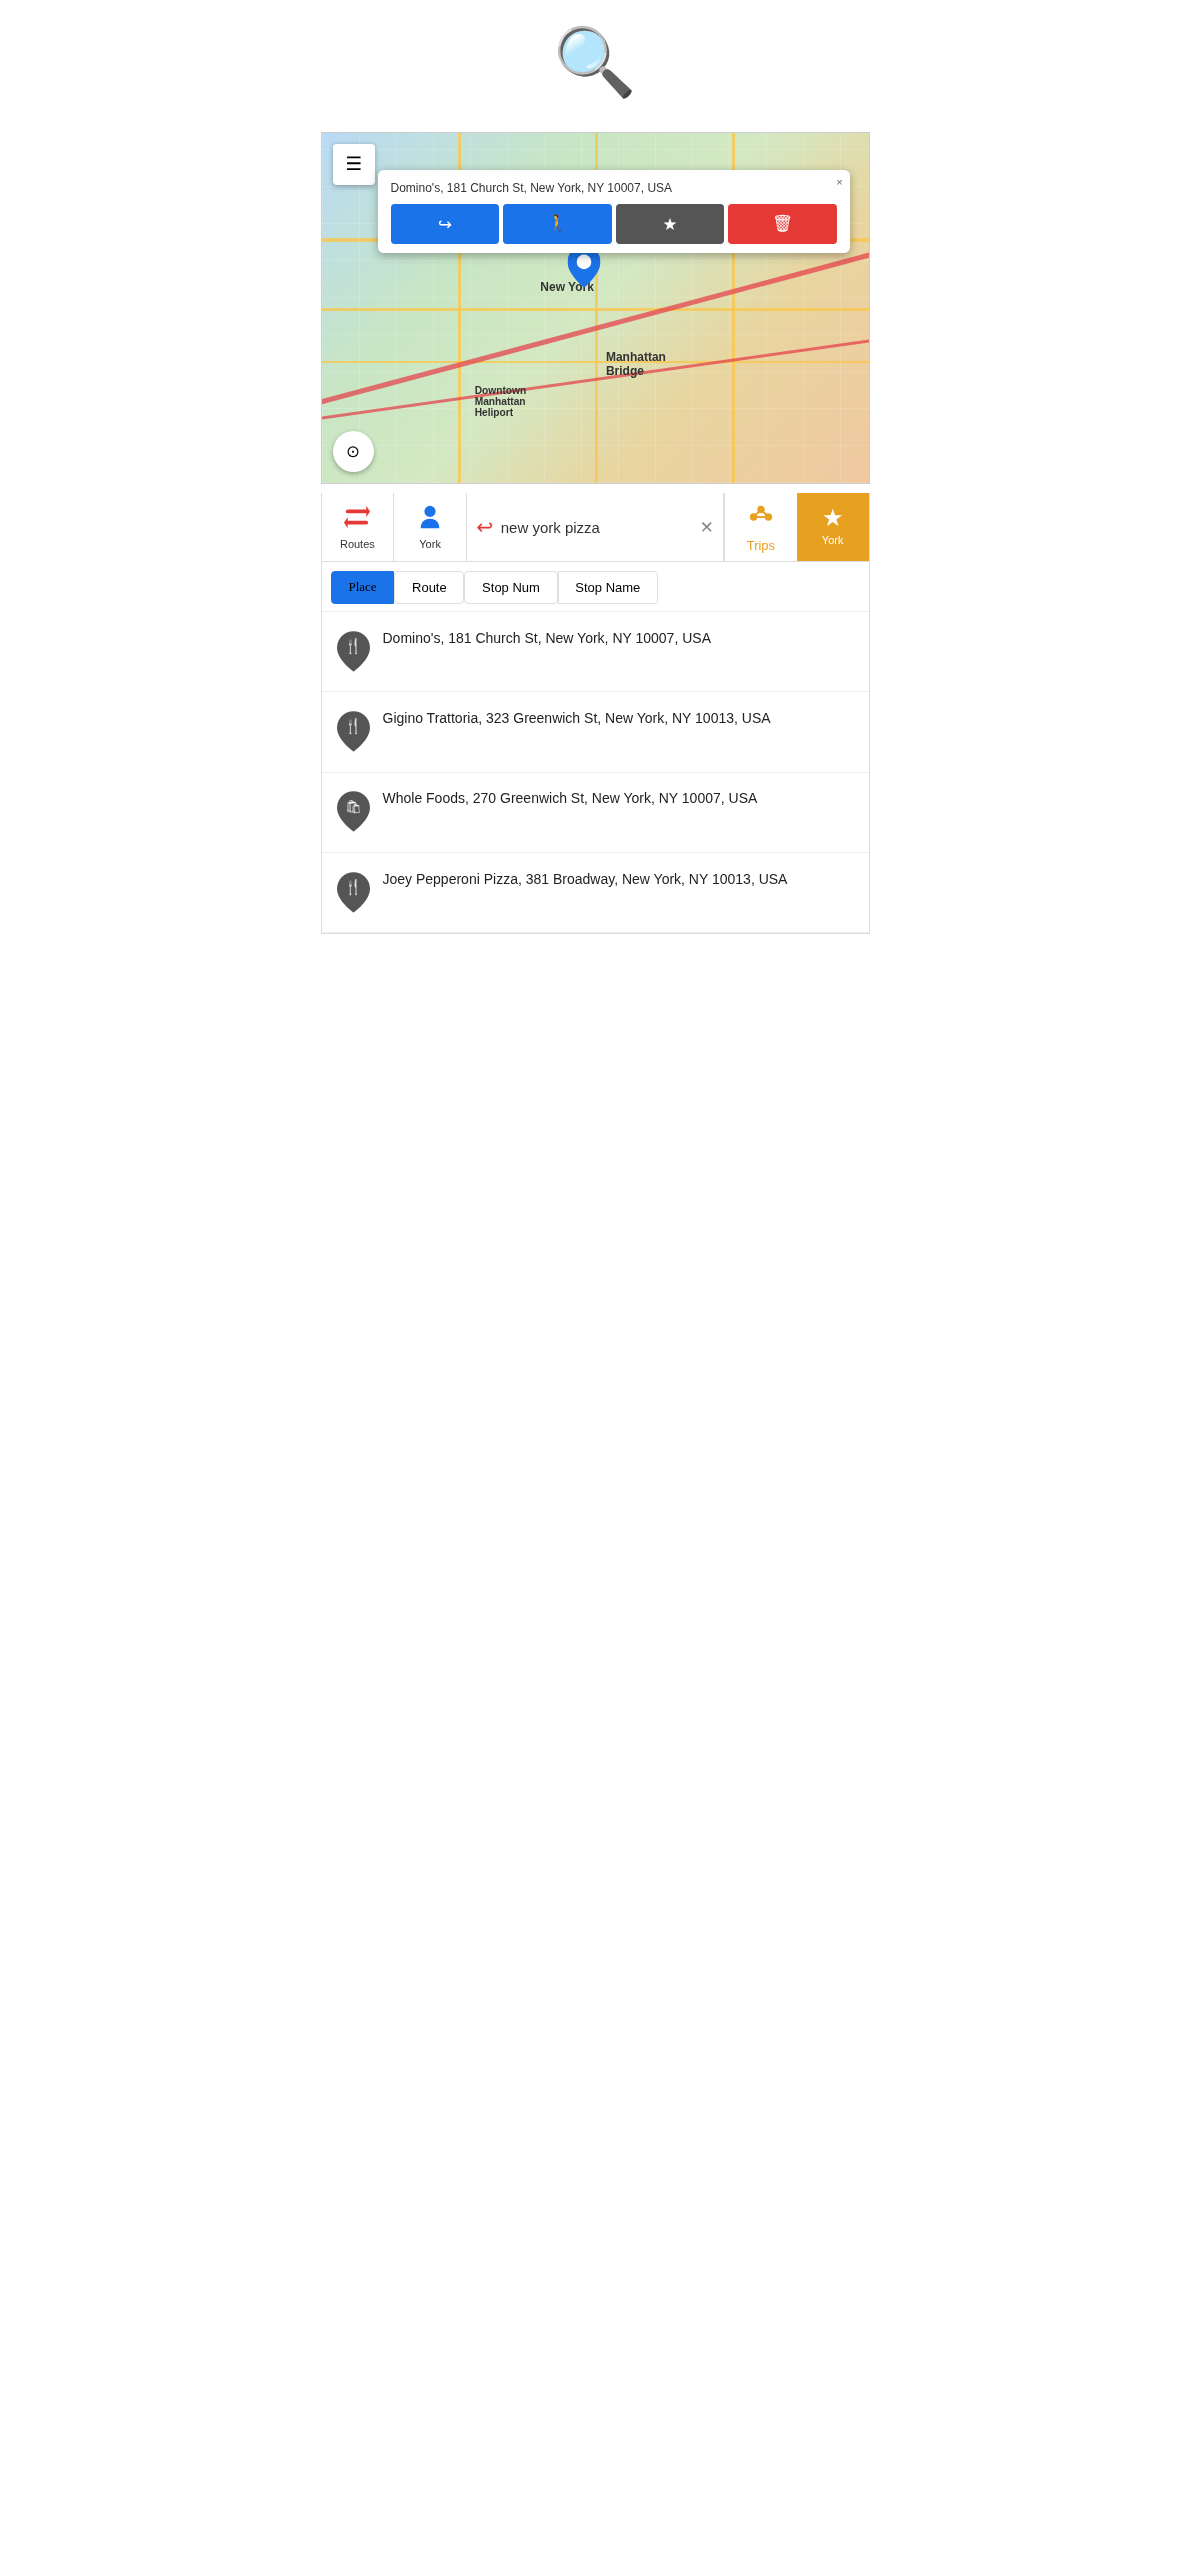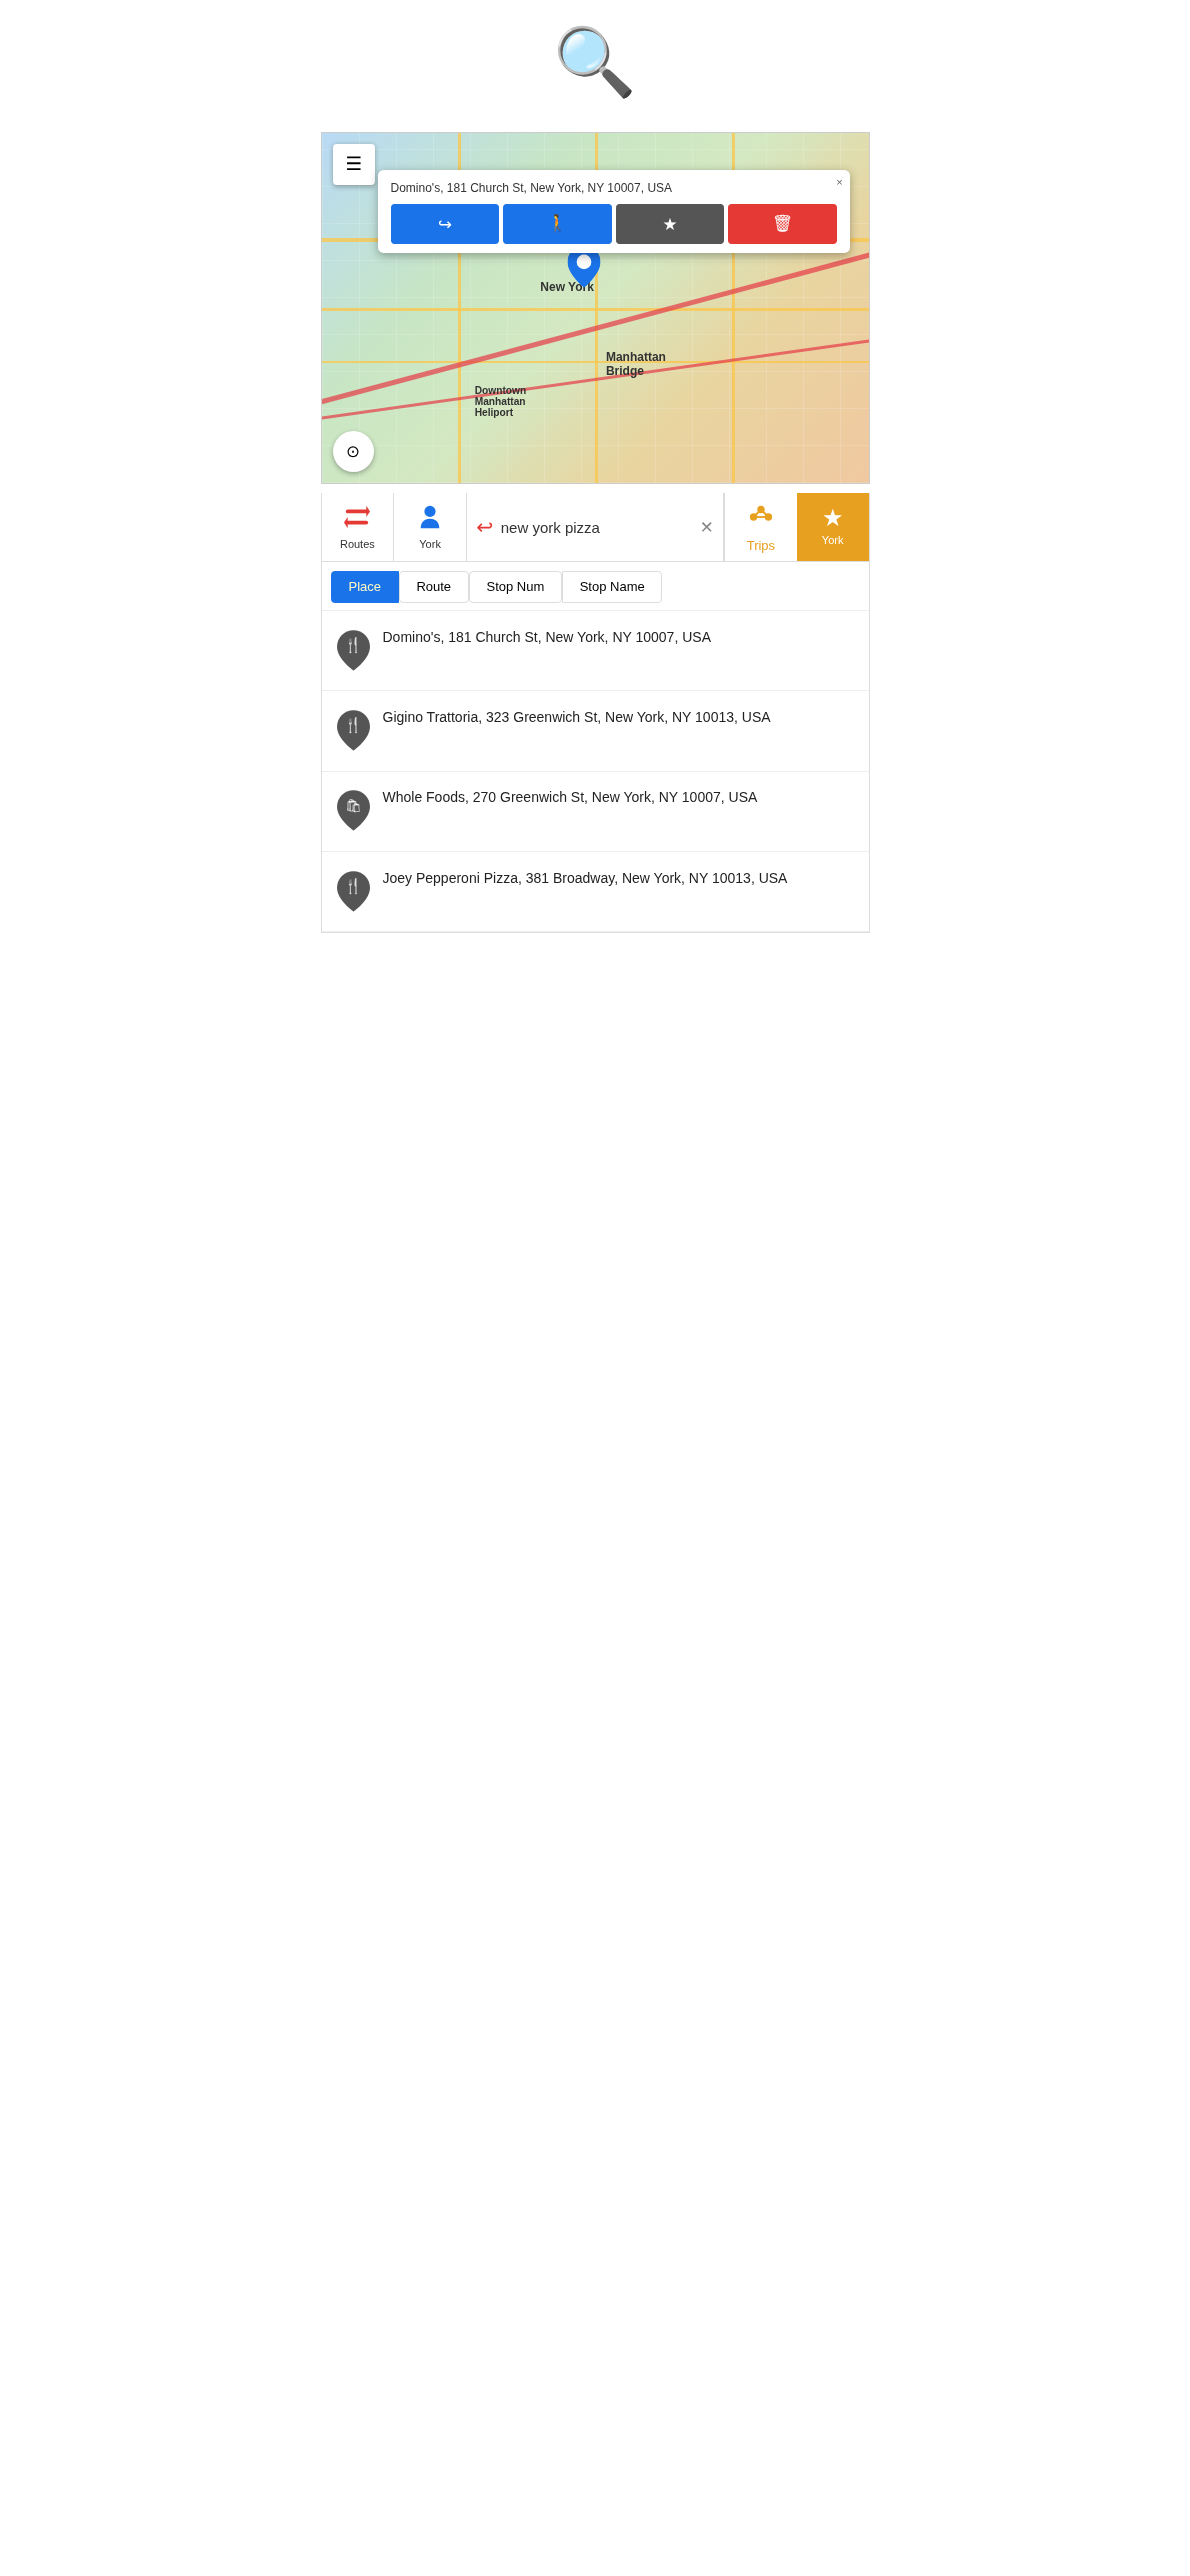"Place" .filter-tab.active { color: #fef9c3 -> #000000; font-family: none -> Liberation Serif, serif }
